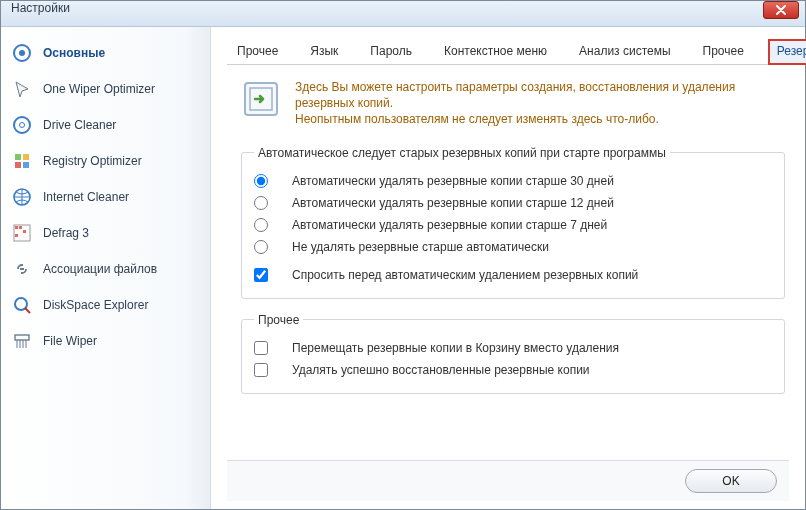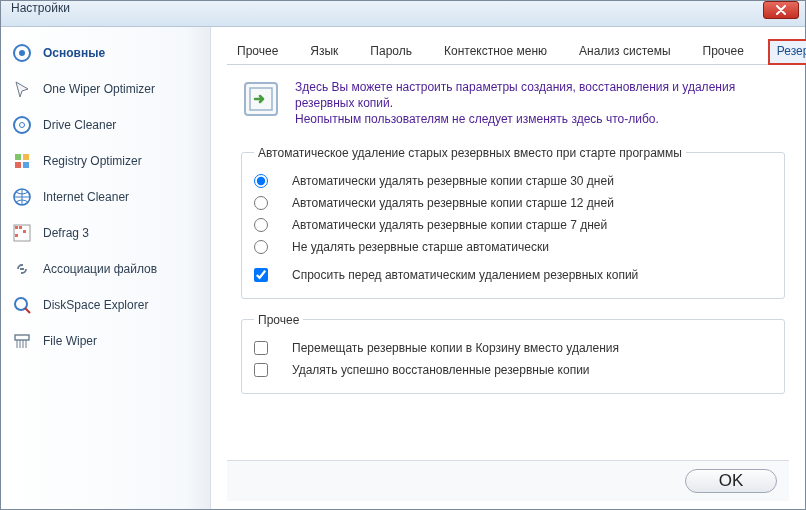"Здесь Вы можете настроить параметры" .intro-text { color: #4c1d95 -> #a16207 }
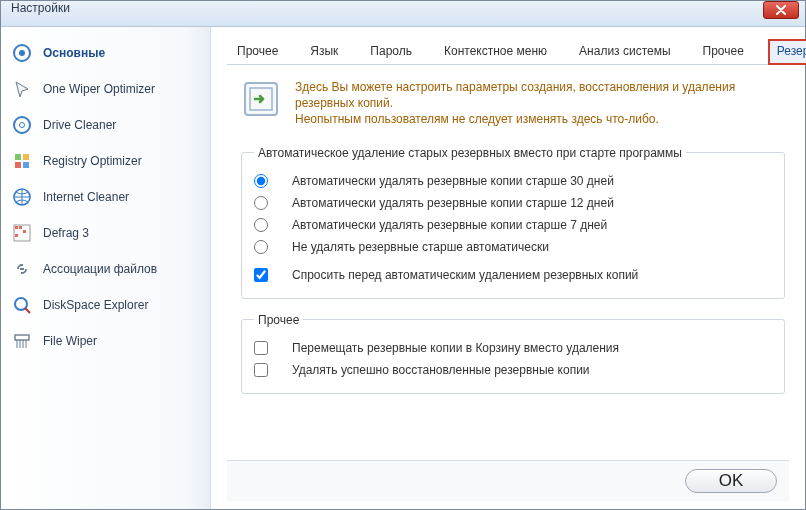"Автоматическое удаление старых резервных" legend { text: удаление старых резервных вместо -> следует старых резервных копий }
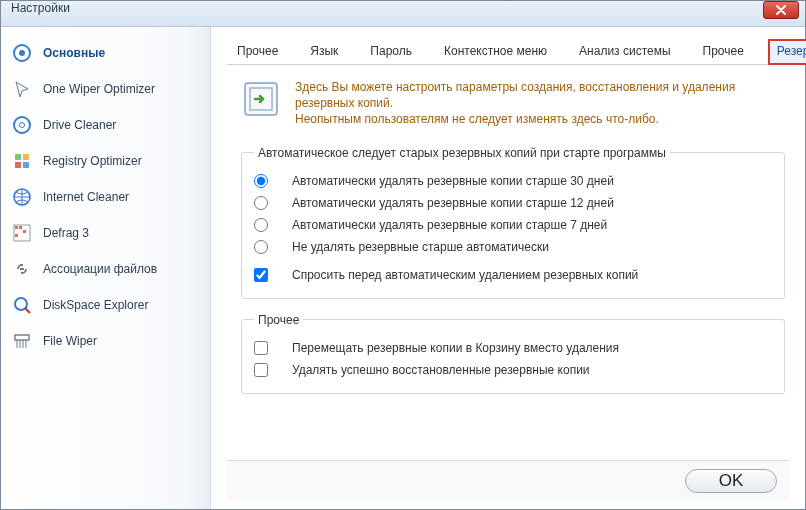"OK" .ok-btn { font-size: 17px -> 12px }
